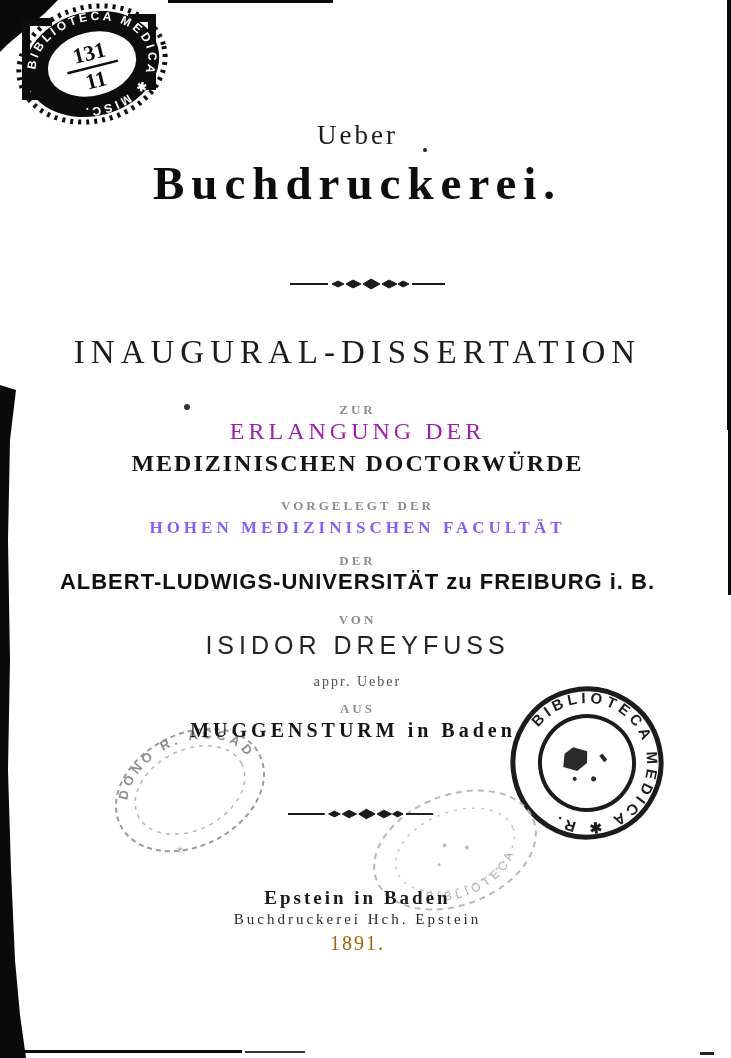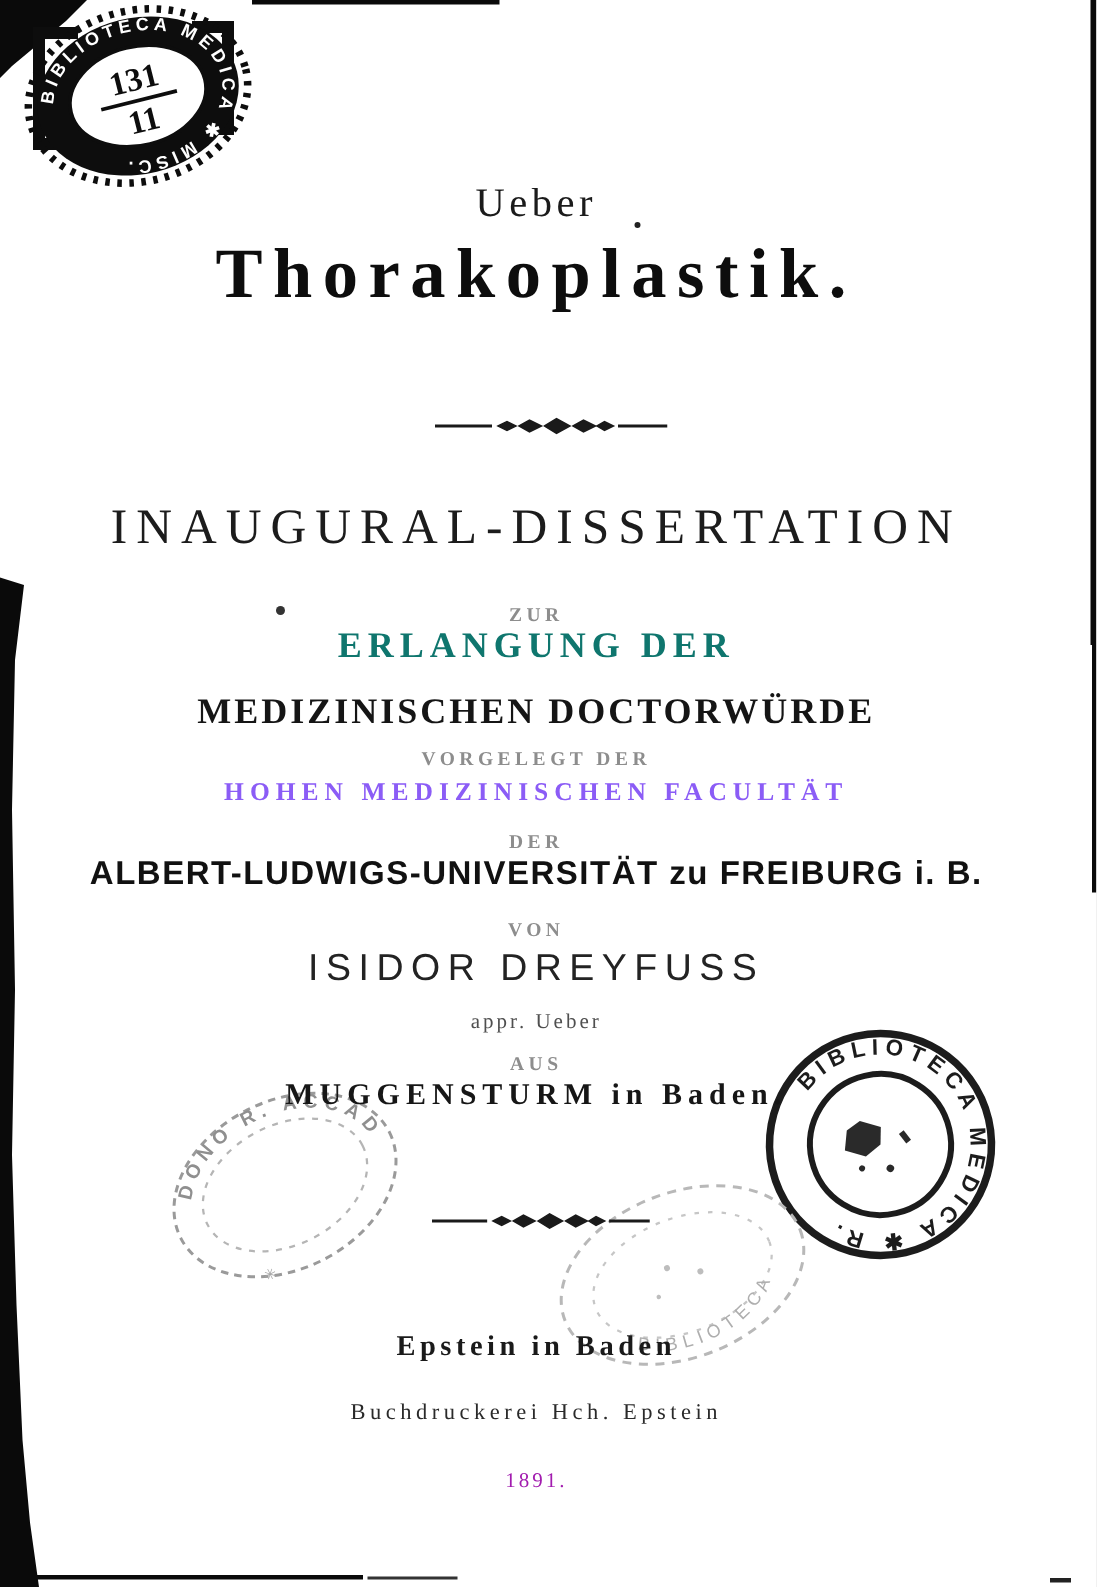"Thorakoplastik." div.line { text: Thorakoplastik -> Buchdruckerei }
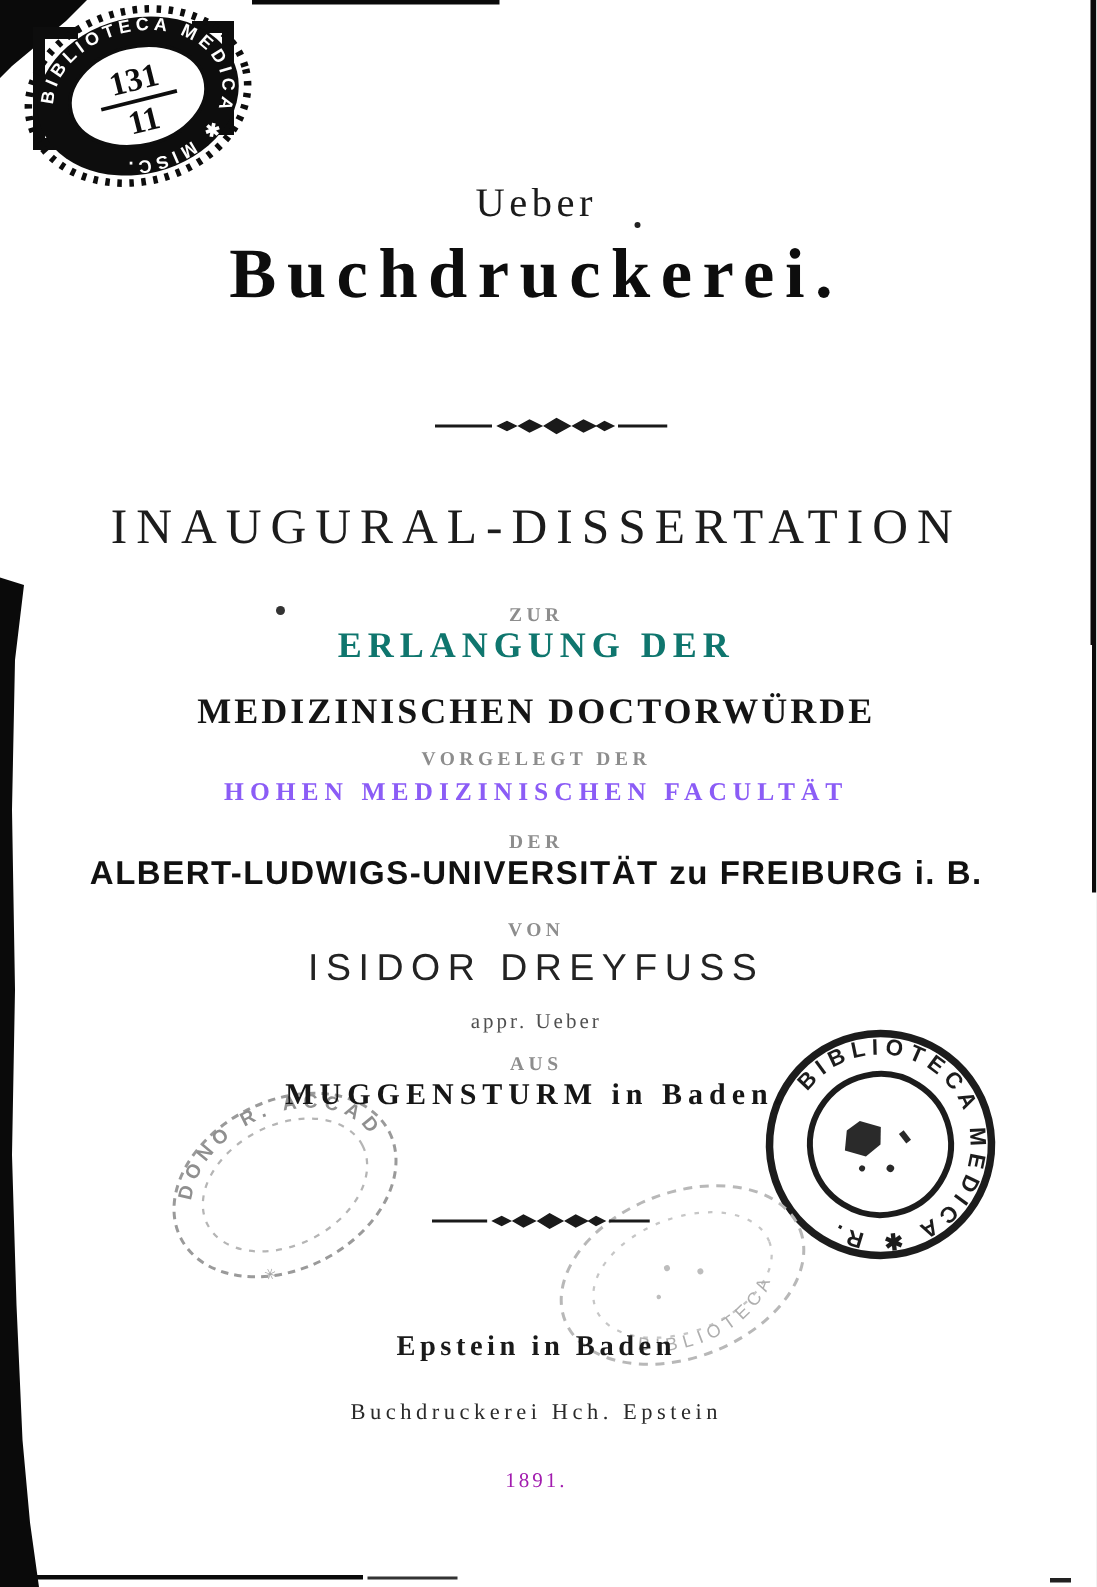"ERLANGUNG DER" .t-erlangung { color: #0f766e -> #a21caf; font-weight: bold -> normal }
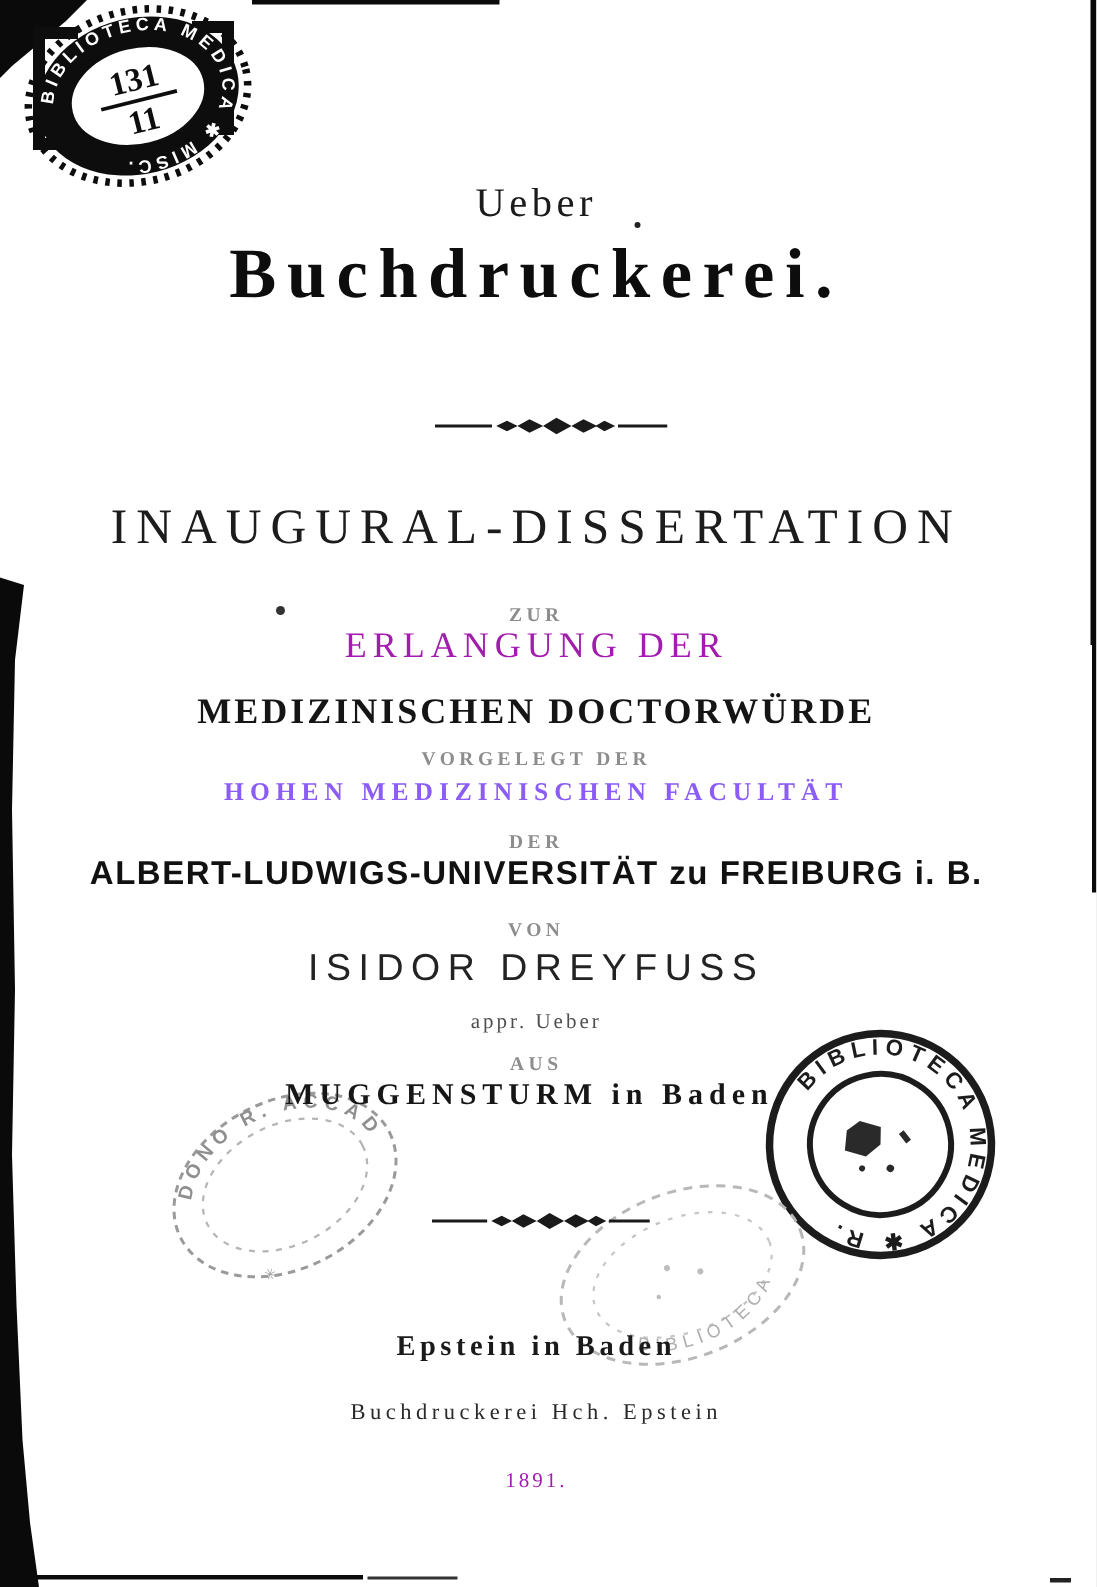"MEDIZINISCHEN DOCTORWÜRDE" .t-doctor { margin-top: 12px -> none }
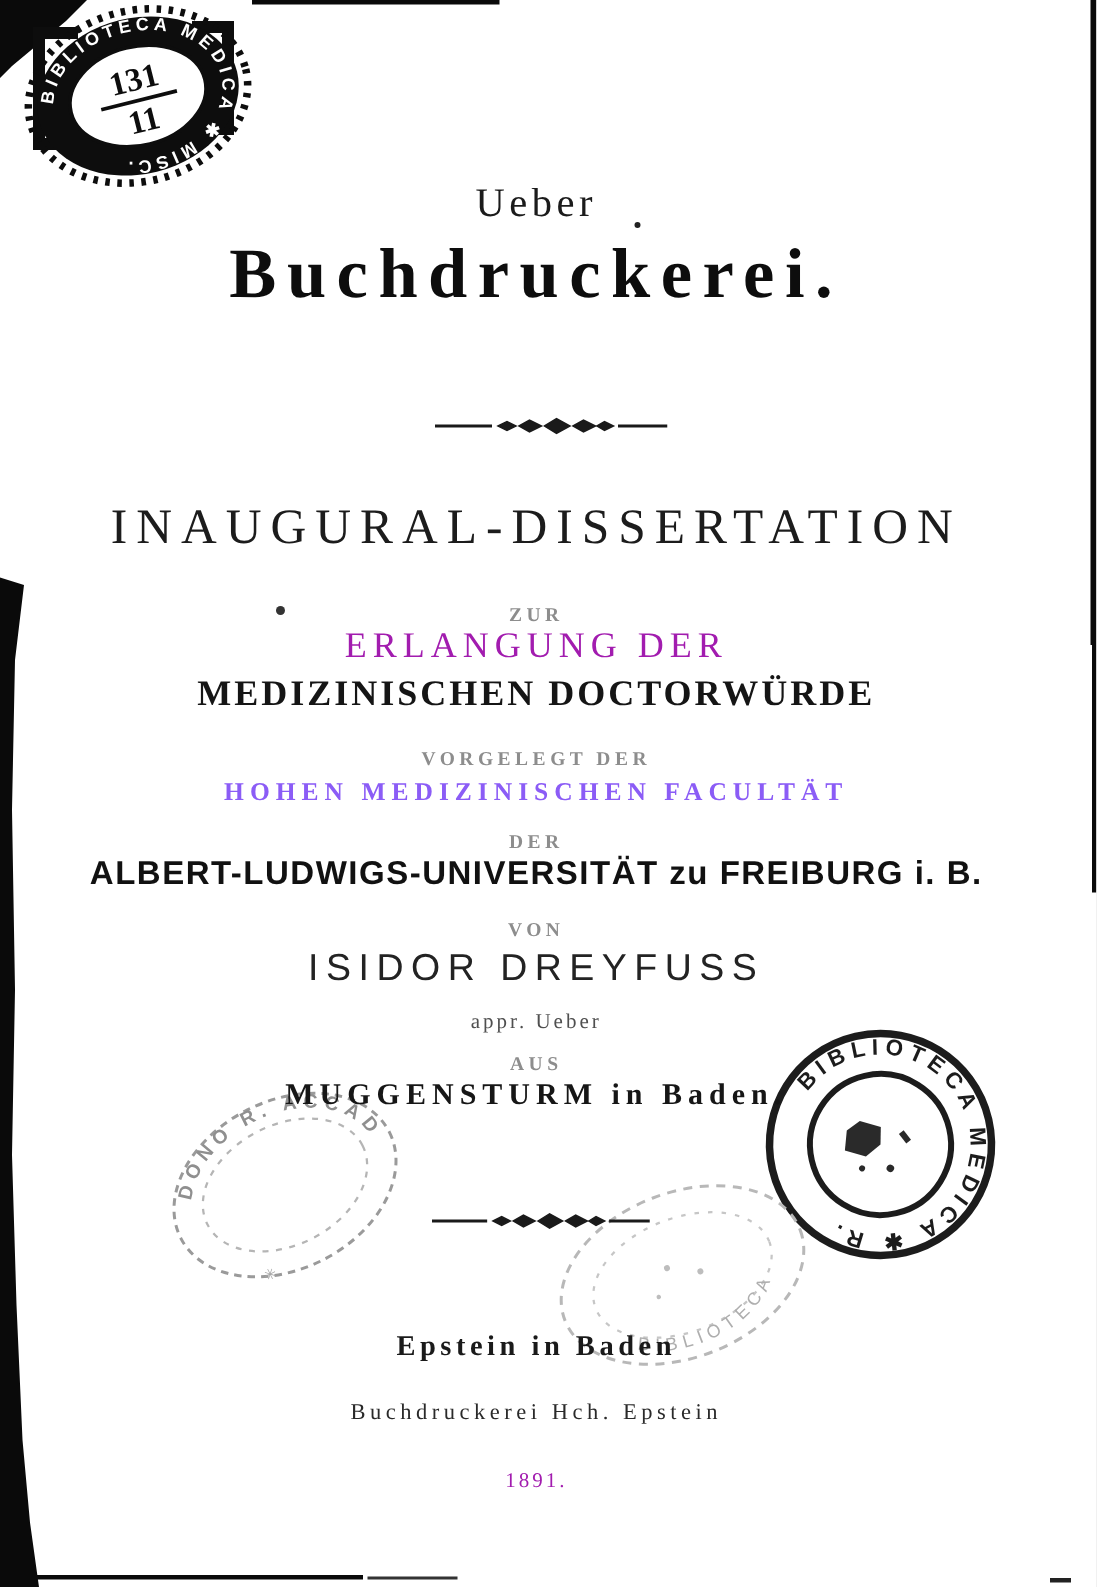"Buchdruckerei Hch. Epstein" .t-printer { margin-top: 23px -> none }
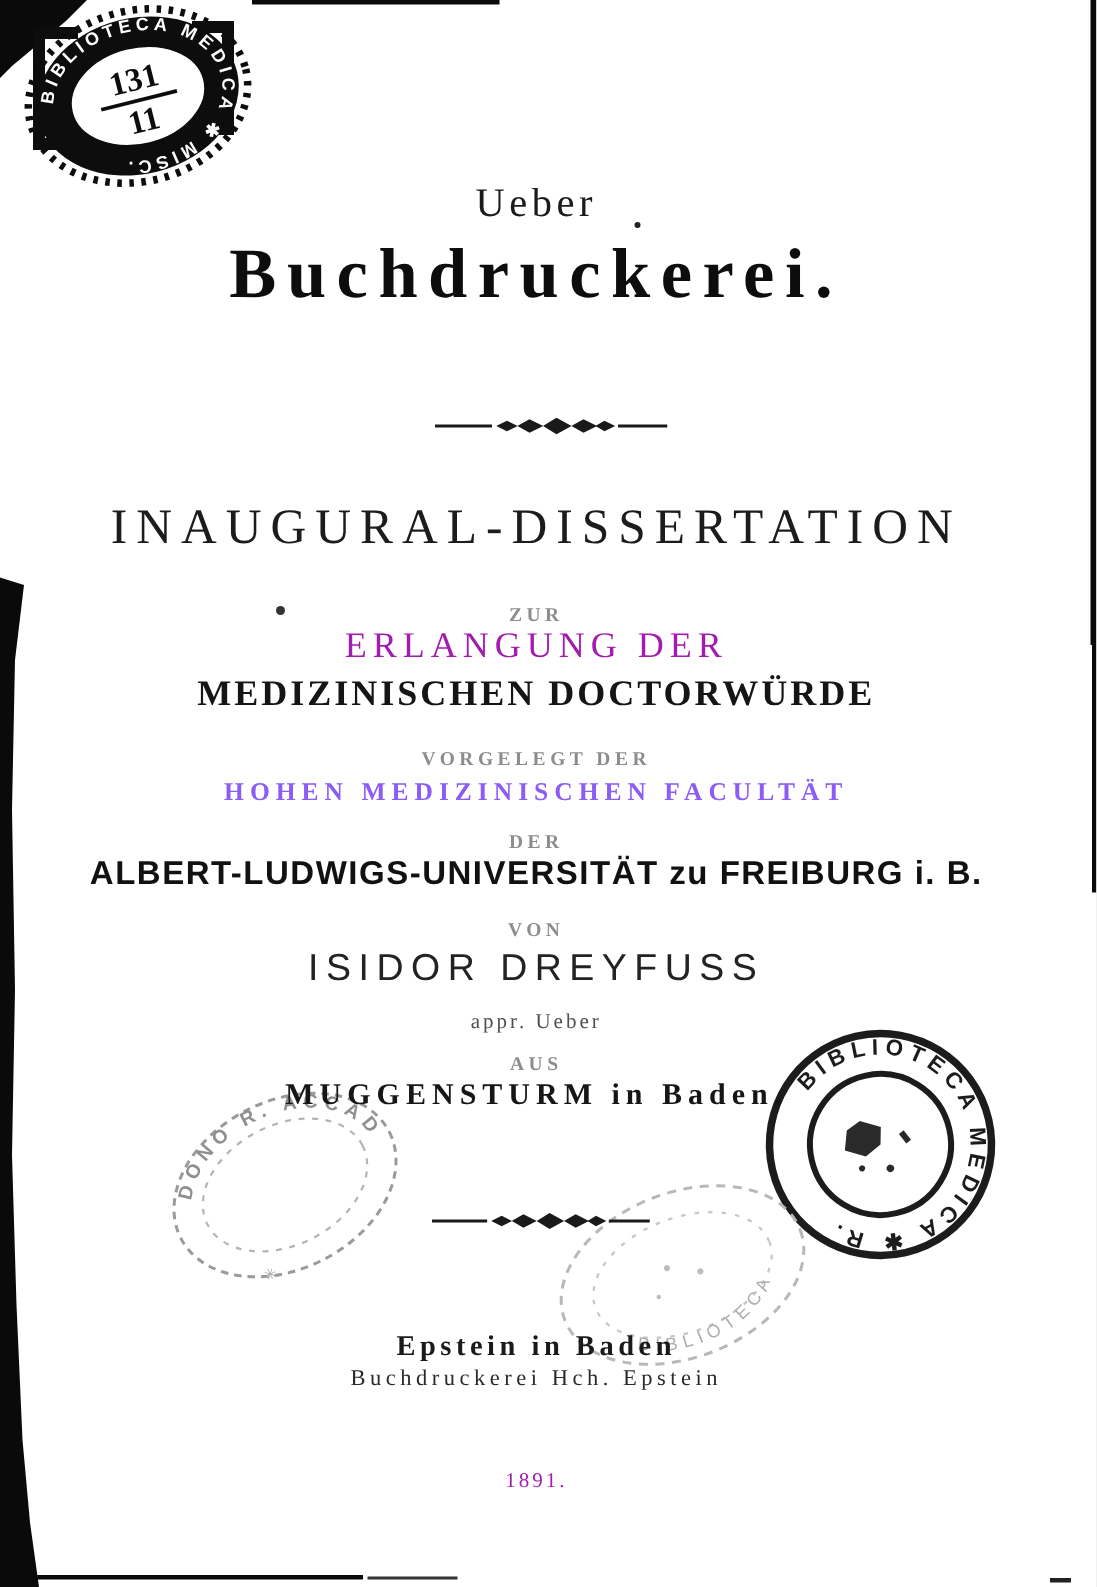"1891." .t-year { color: #a21caf -> #a16207; font-size: 14px -> 20px; margin-top: 48px -> none }
